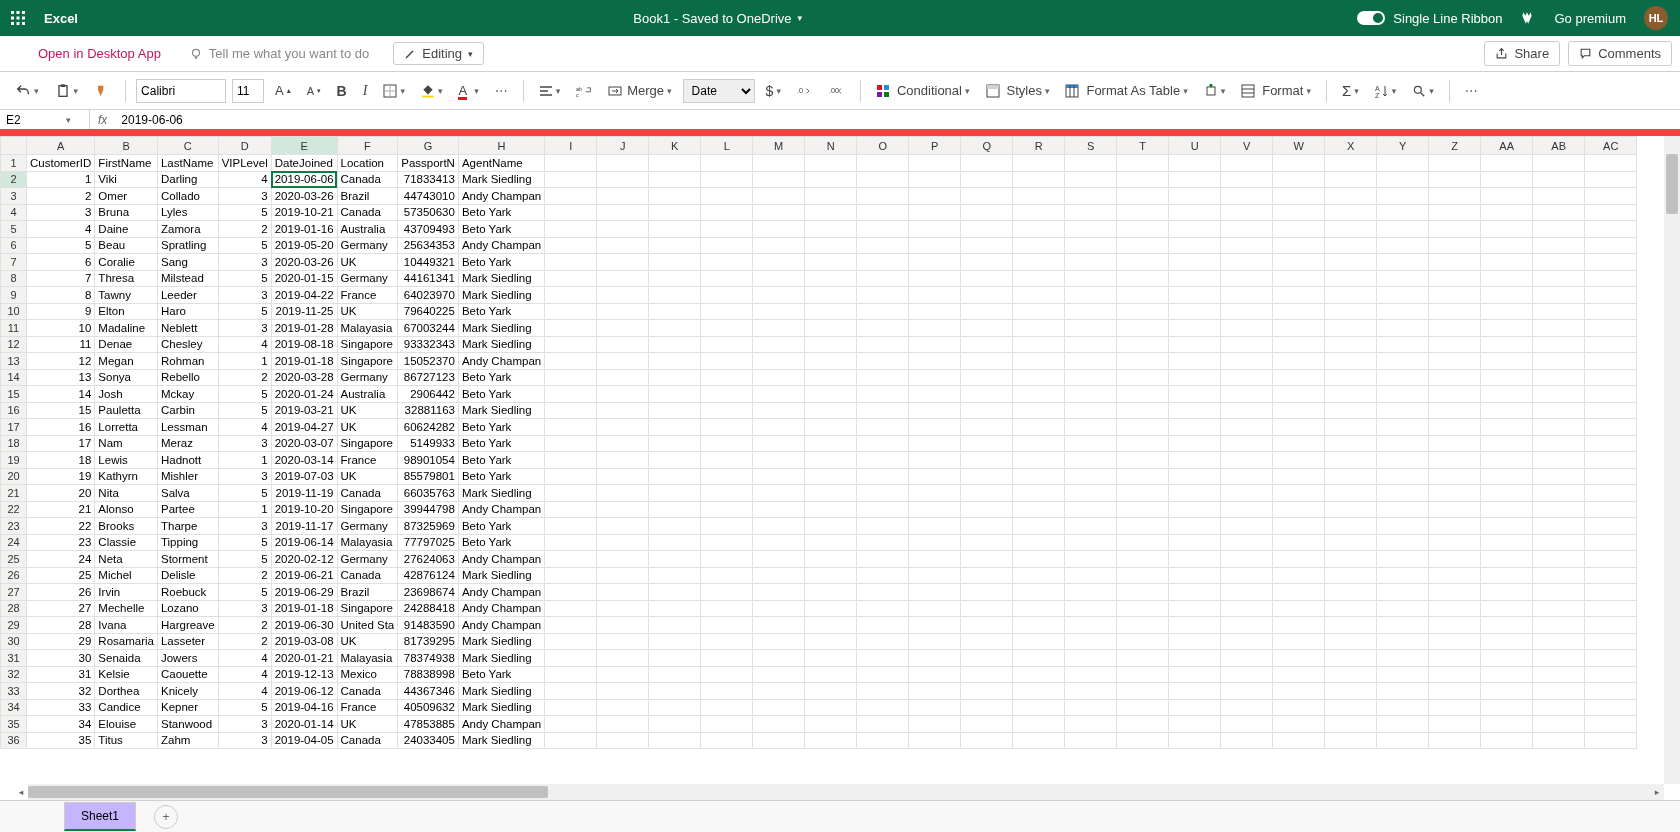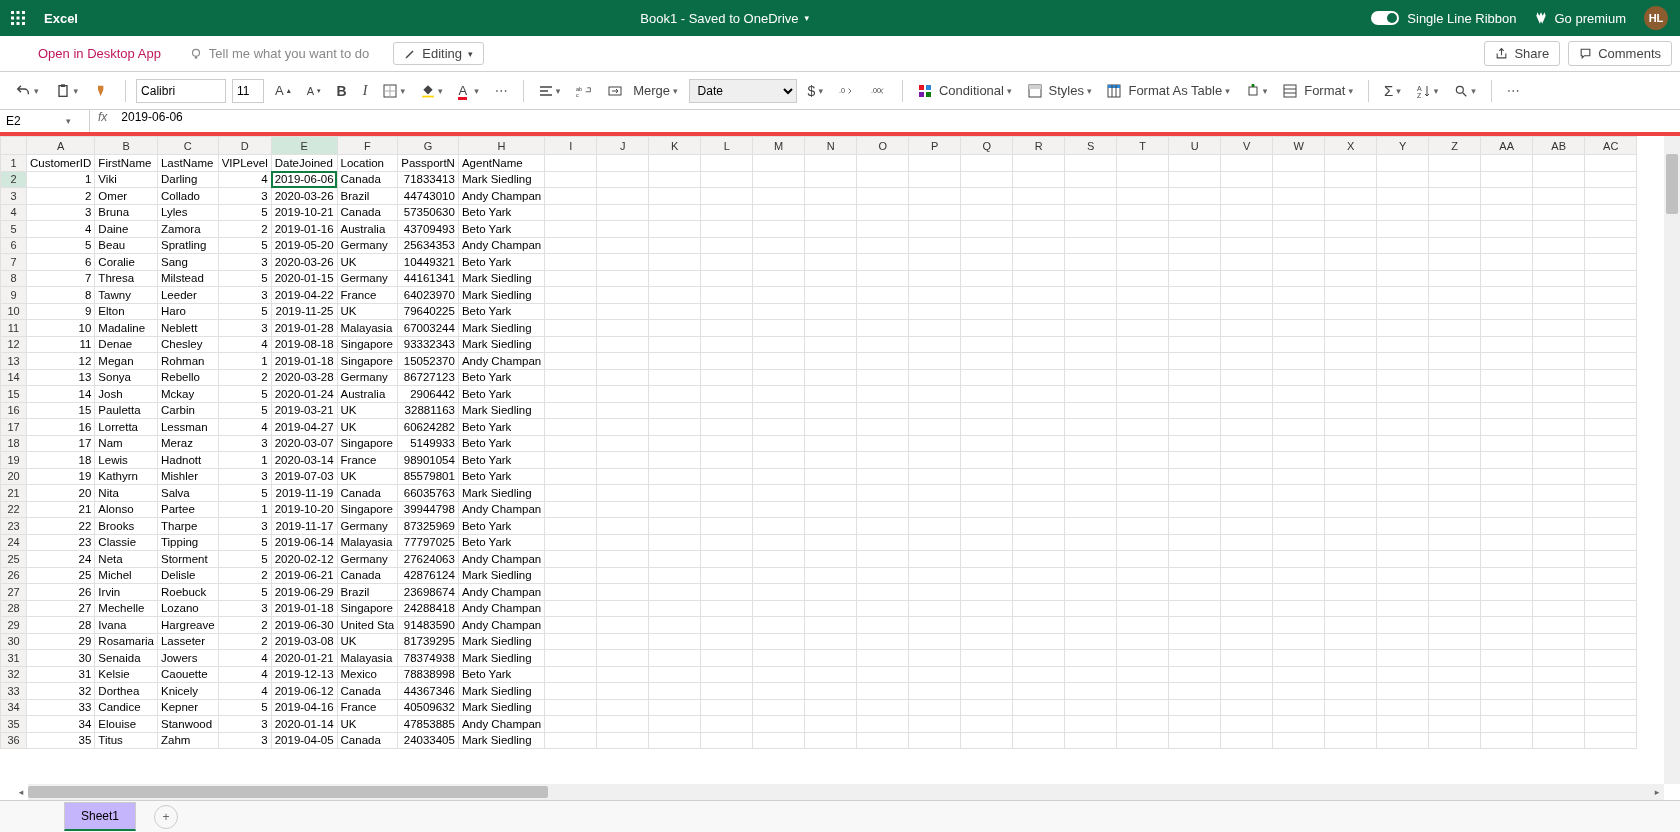"Go premium" div { gap: 6px -> 20px }
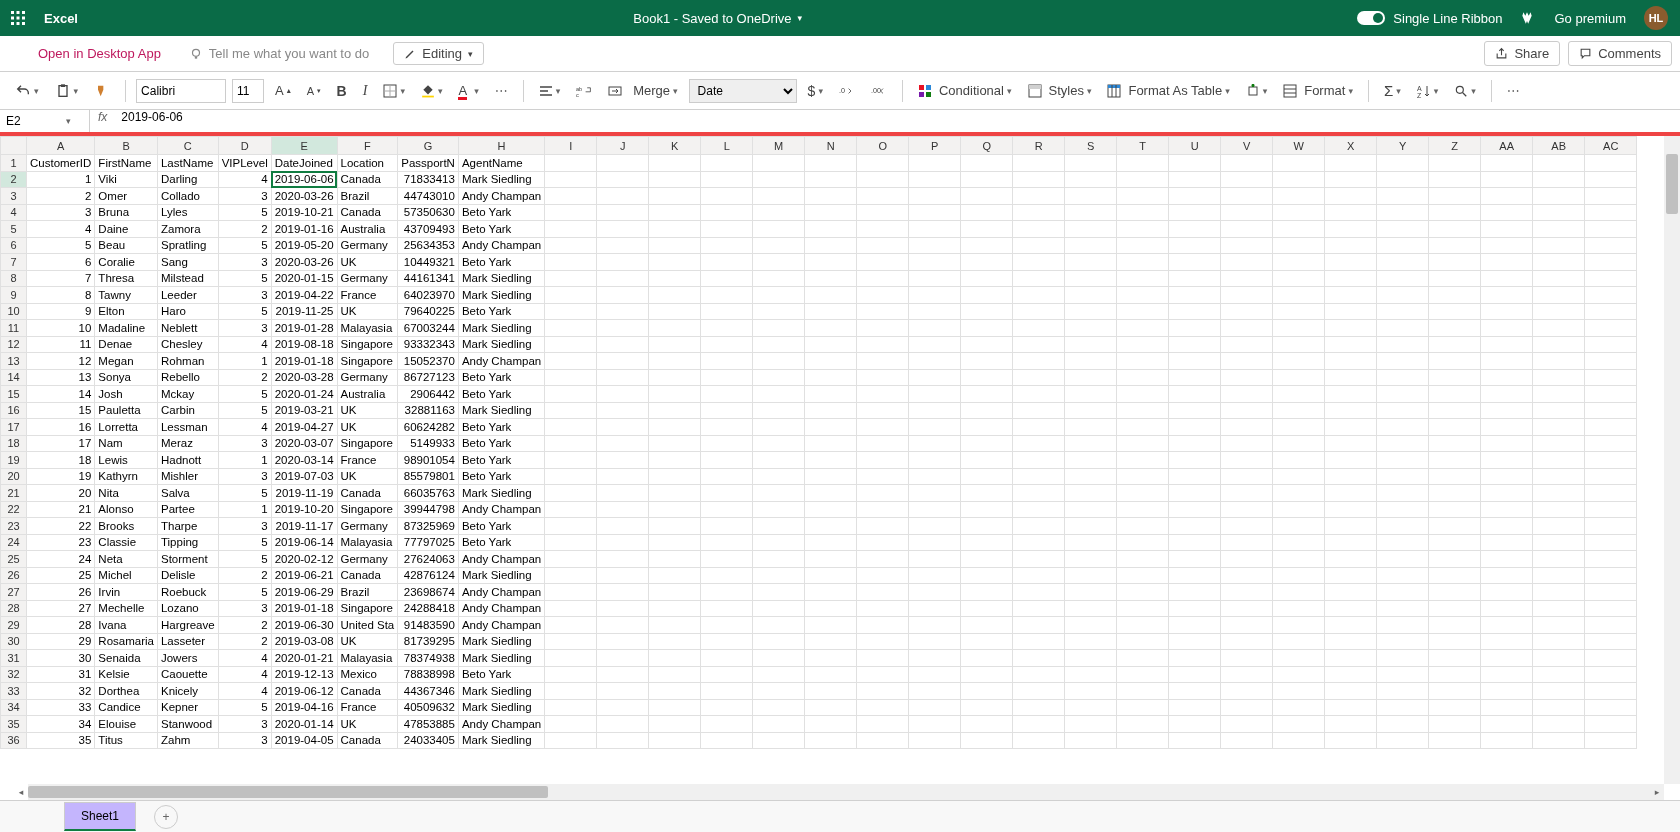"Merge" span { margin-left: 8px -> 2px }
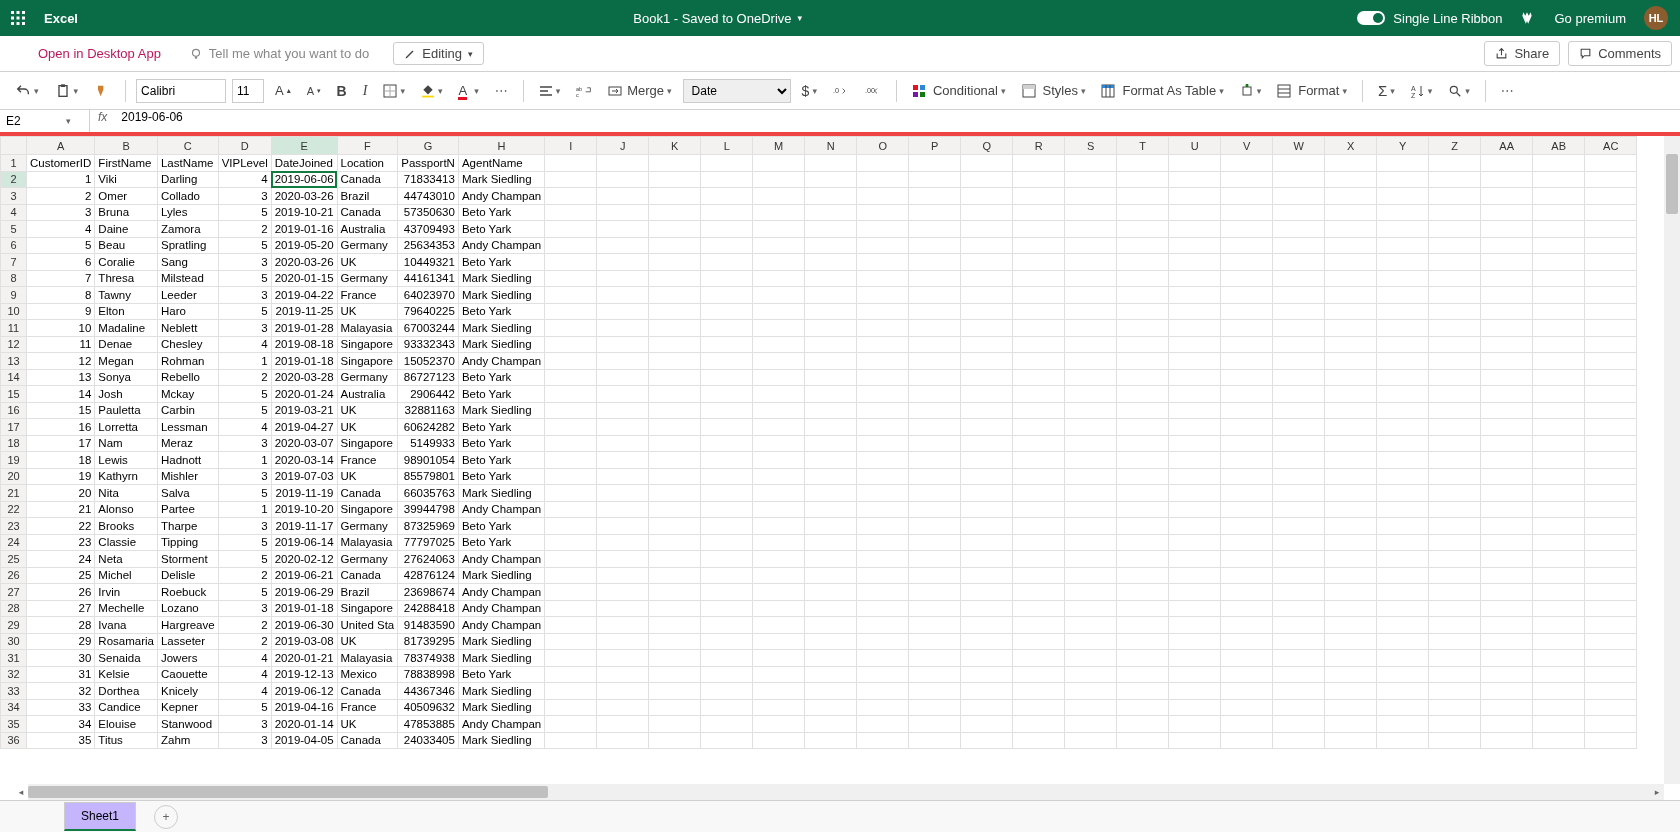"Date" .toolbar .numfmt { width: 108px -> 72px }
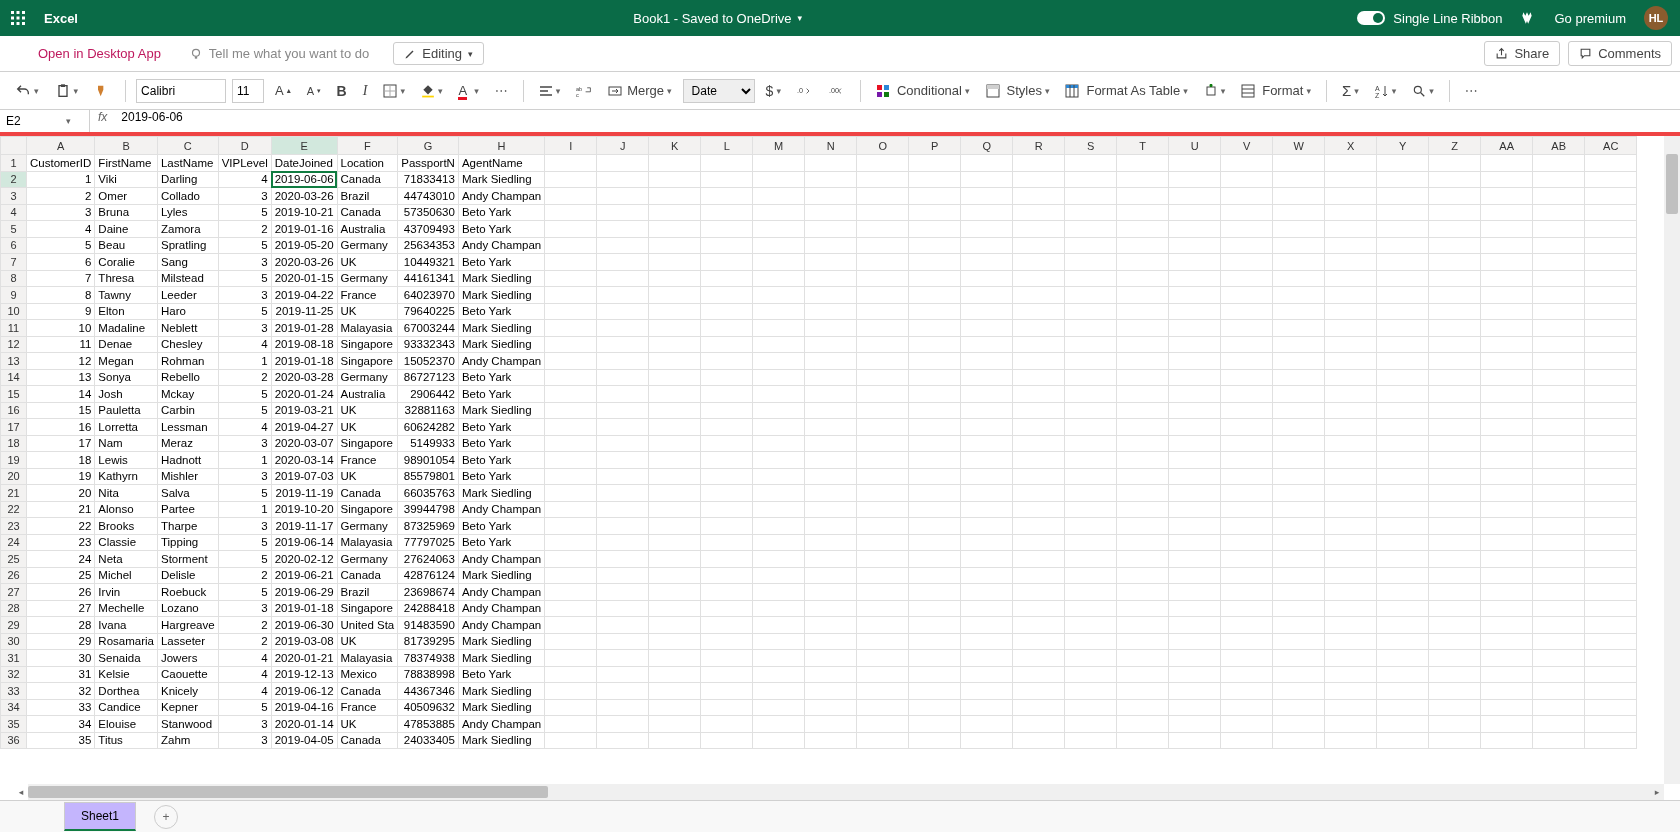"E2" .fbar-row { align-items: flex-start -> center; border-bottom: 4px solid #ef4444 -> 7px solid #ef4444 }
